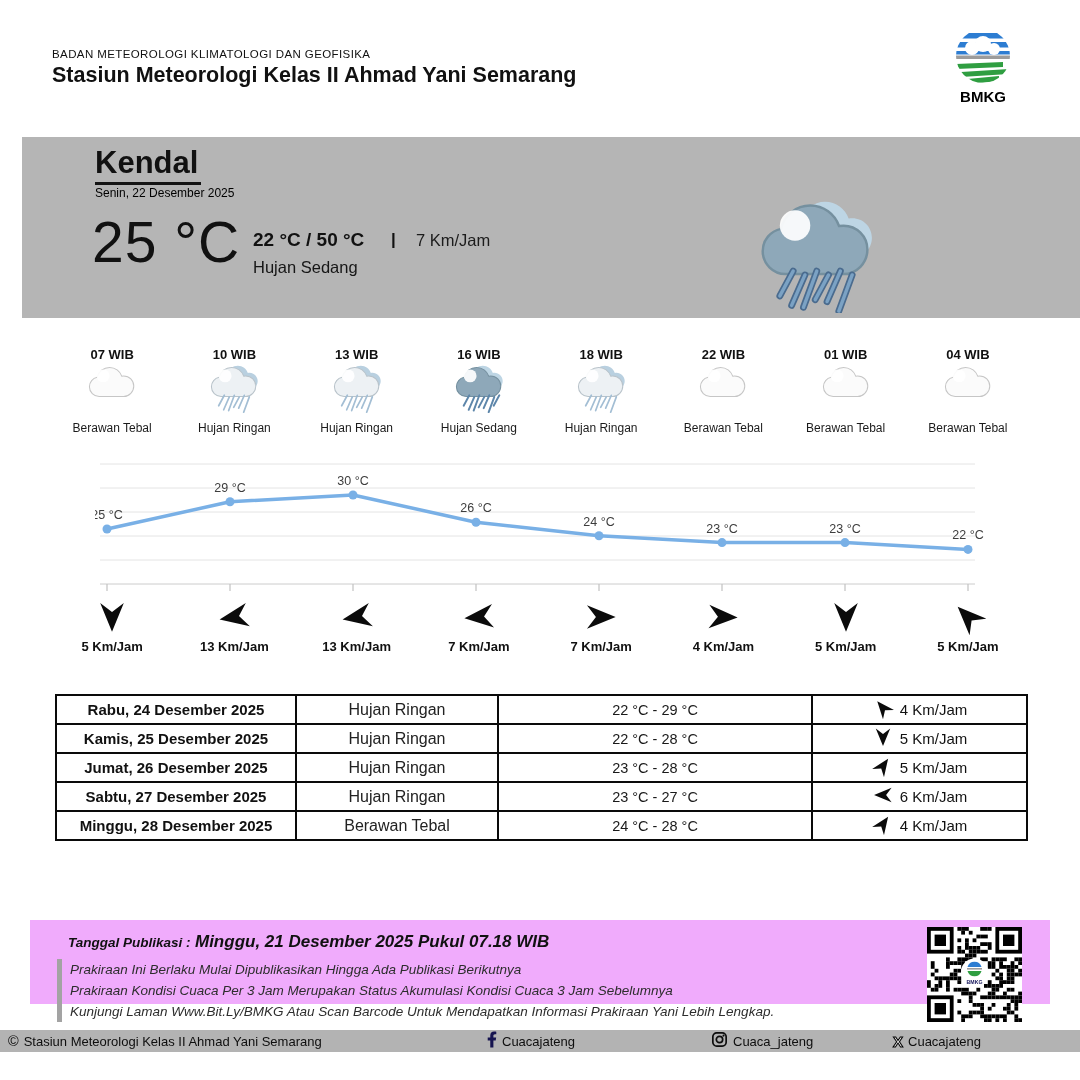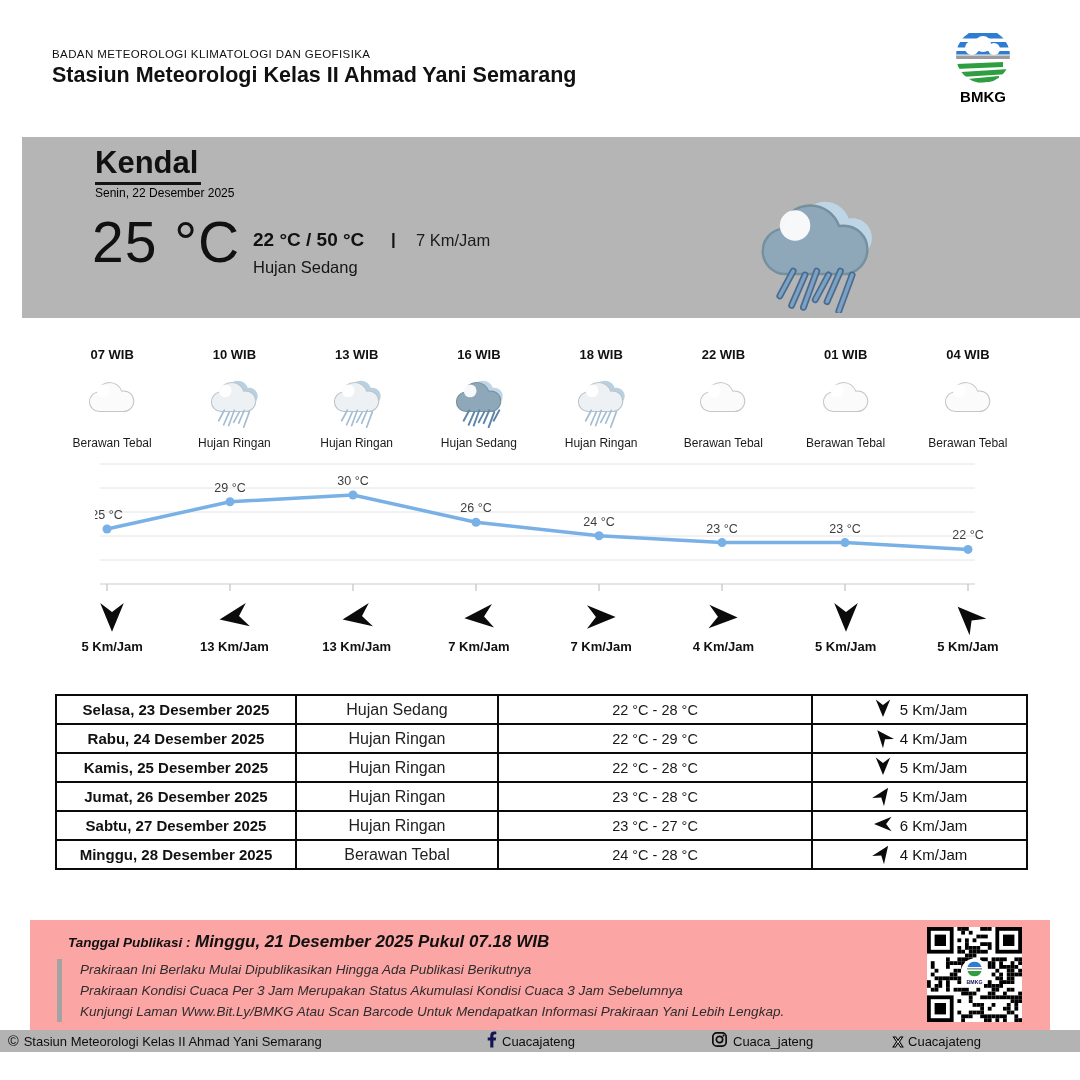"07 WIB" .htime { margin-bottom: 16px -> 1px }
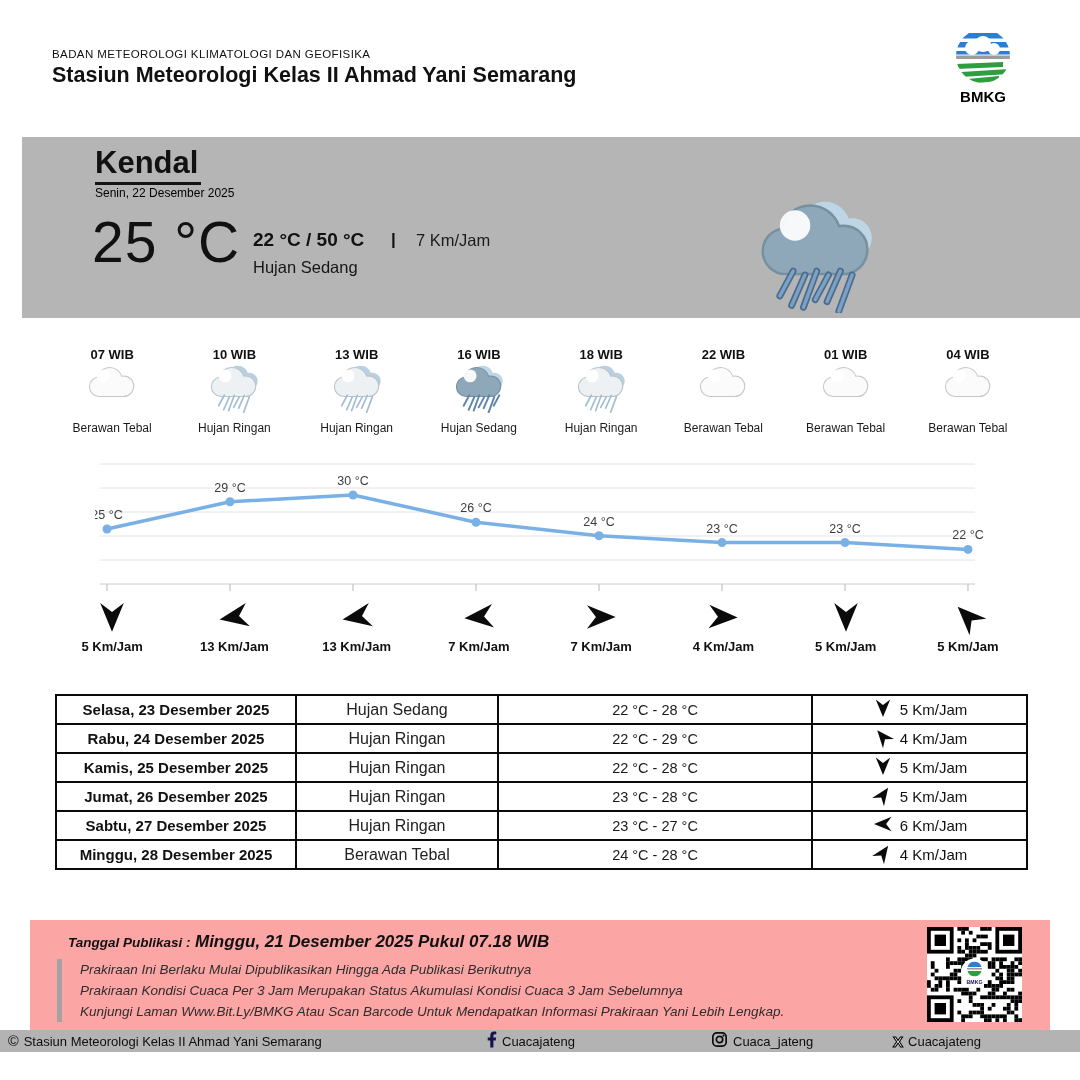"Selasa, 23 Desember 2025" tr { html: <tr> <td>Selasa, 23 Desember 2025</td> <td>Hujan Sedang</td> <td>22 °C - 28 °C</td> <td> <span> <span><svg> <path></path> </svg></span> <span>5 Km/Jam</span> </span> </td> </tr> -> none }
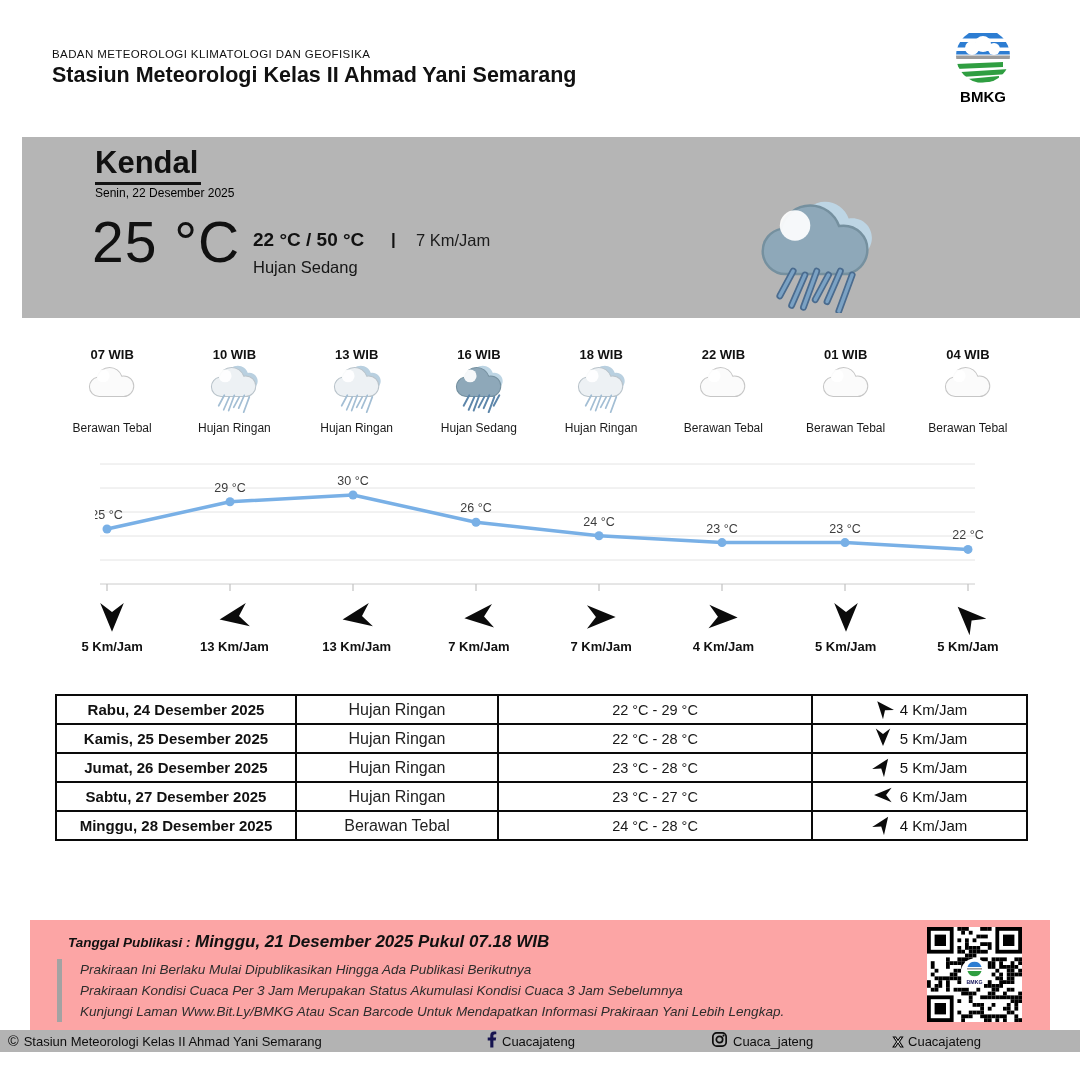"Tanggal Publikasi : Minggu, 21" .footer { background: #fca5a5 -> #f0abfc; height: 132px -> 84px }
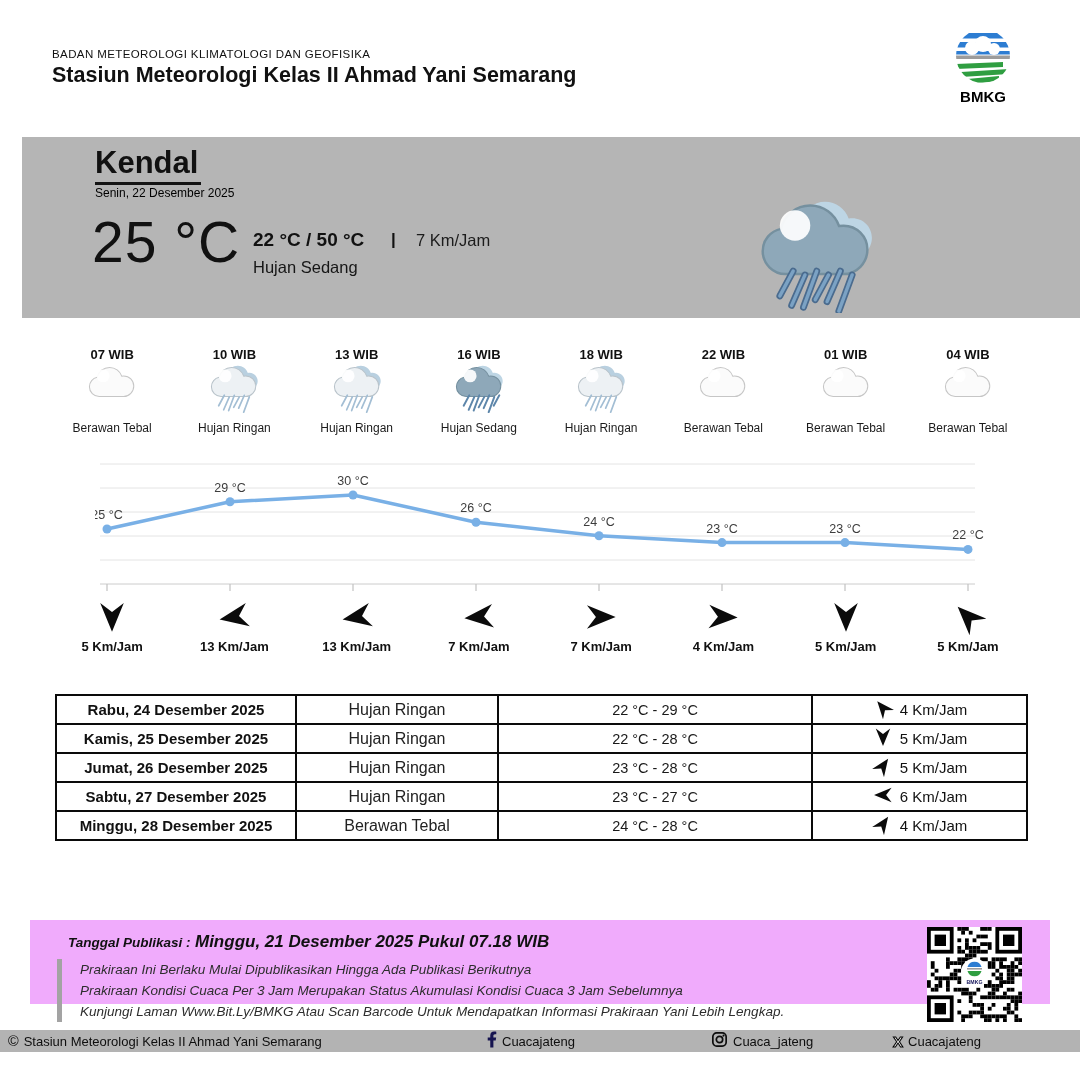"Prakiraan Ini Berlaku Mulai" .notes { padding-left: 18px -> 8px }
